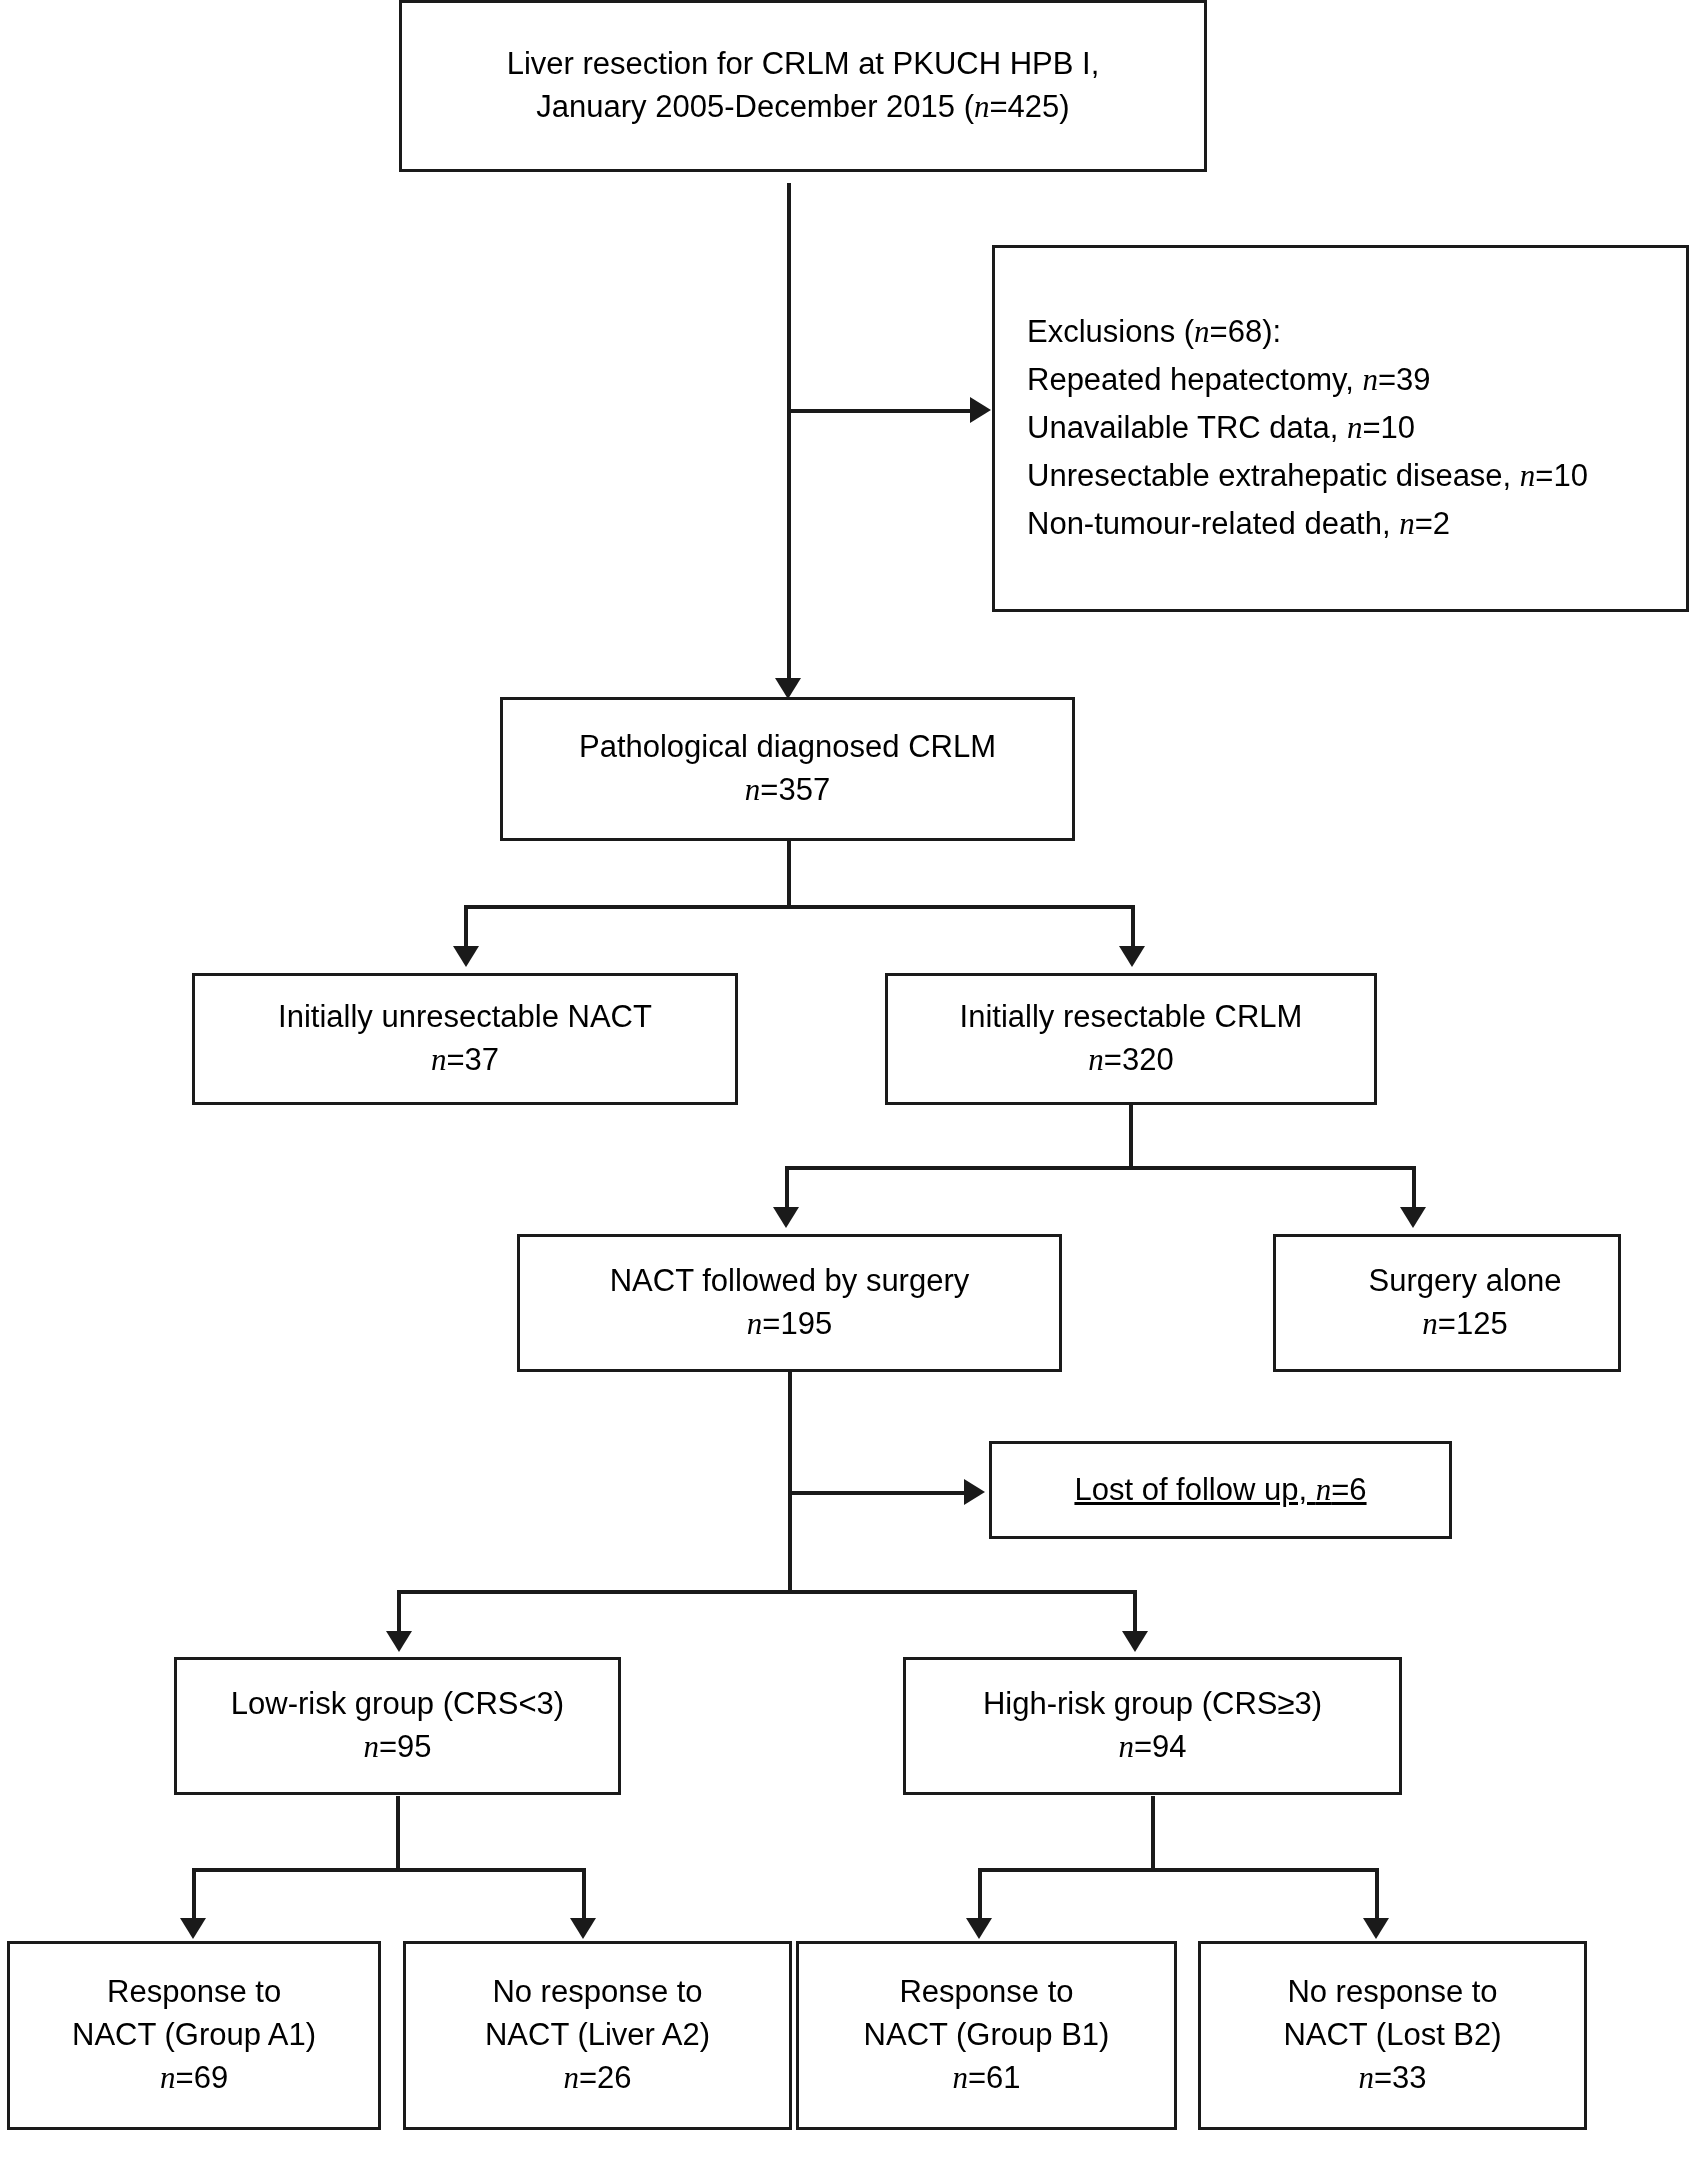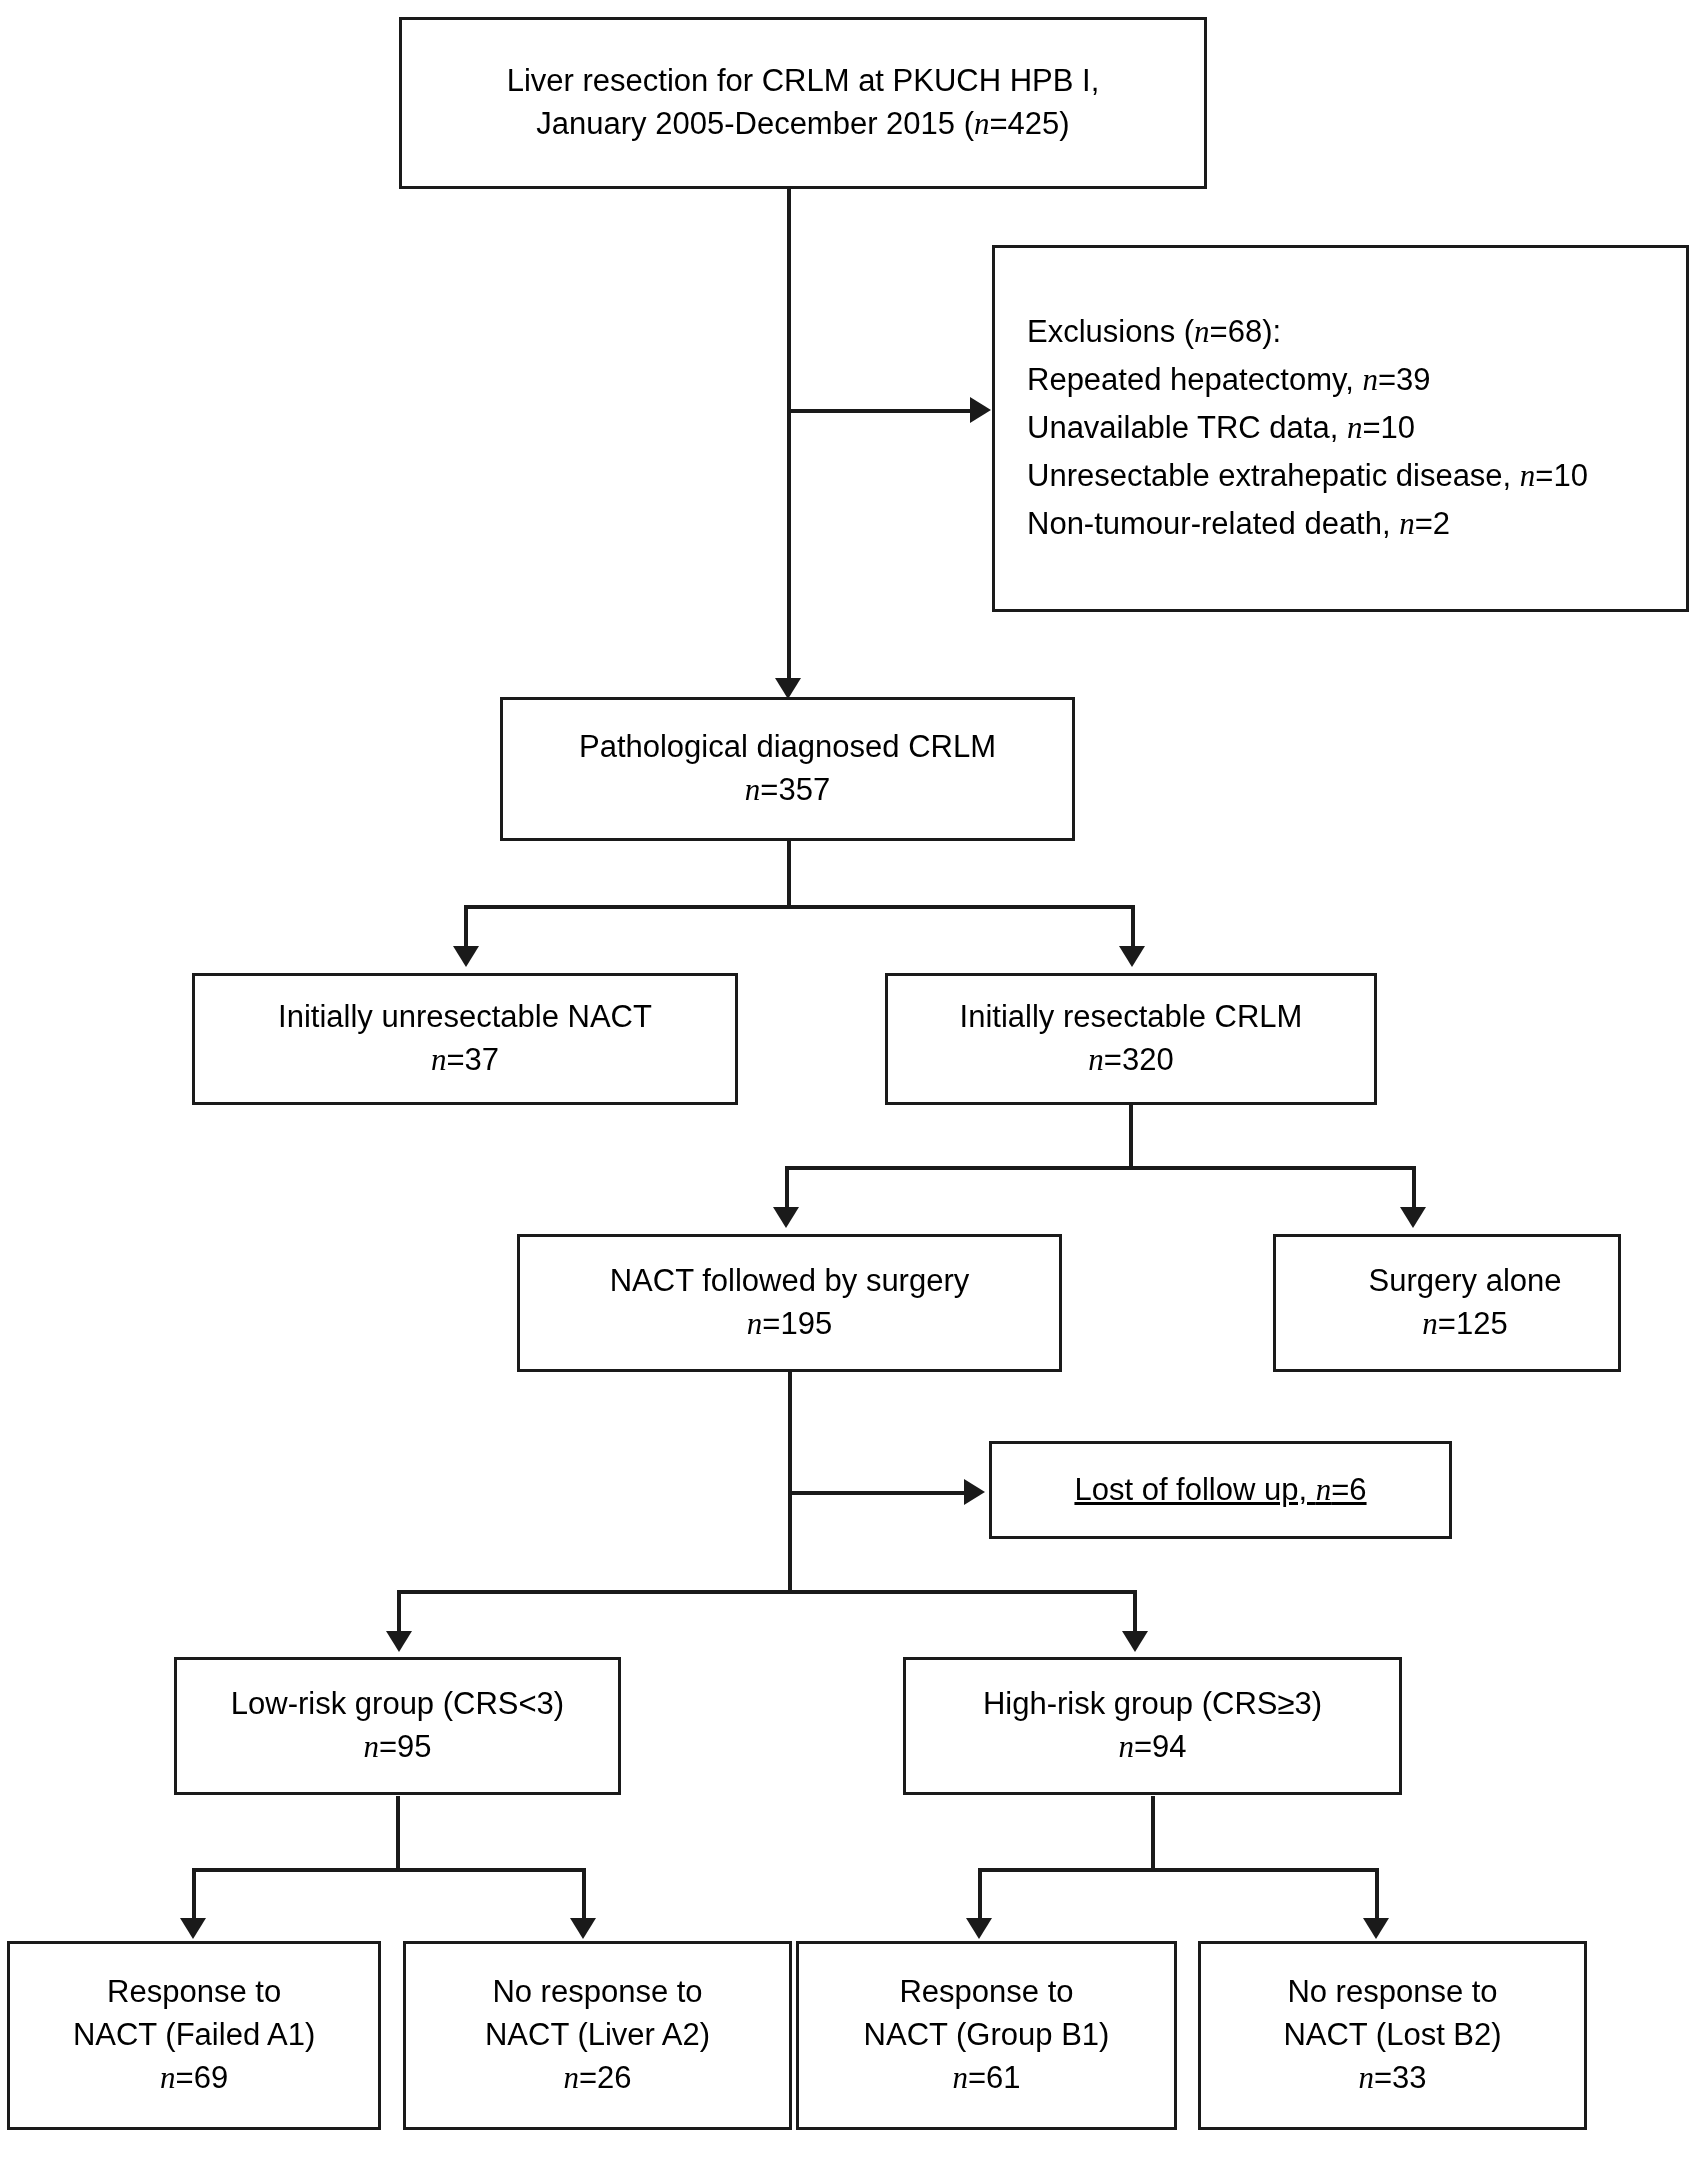"Liver resection for CRLM at" div.node { top: 17px -> 0 }
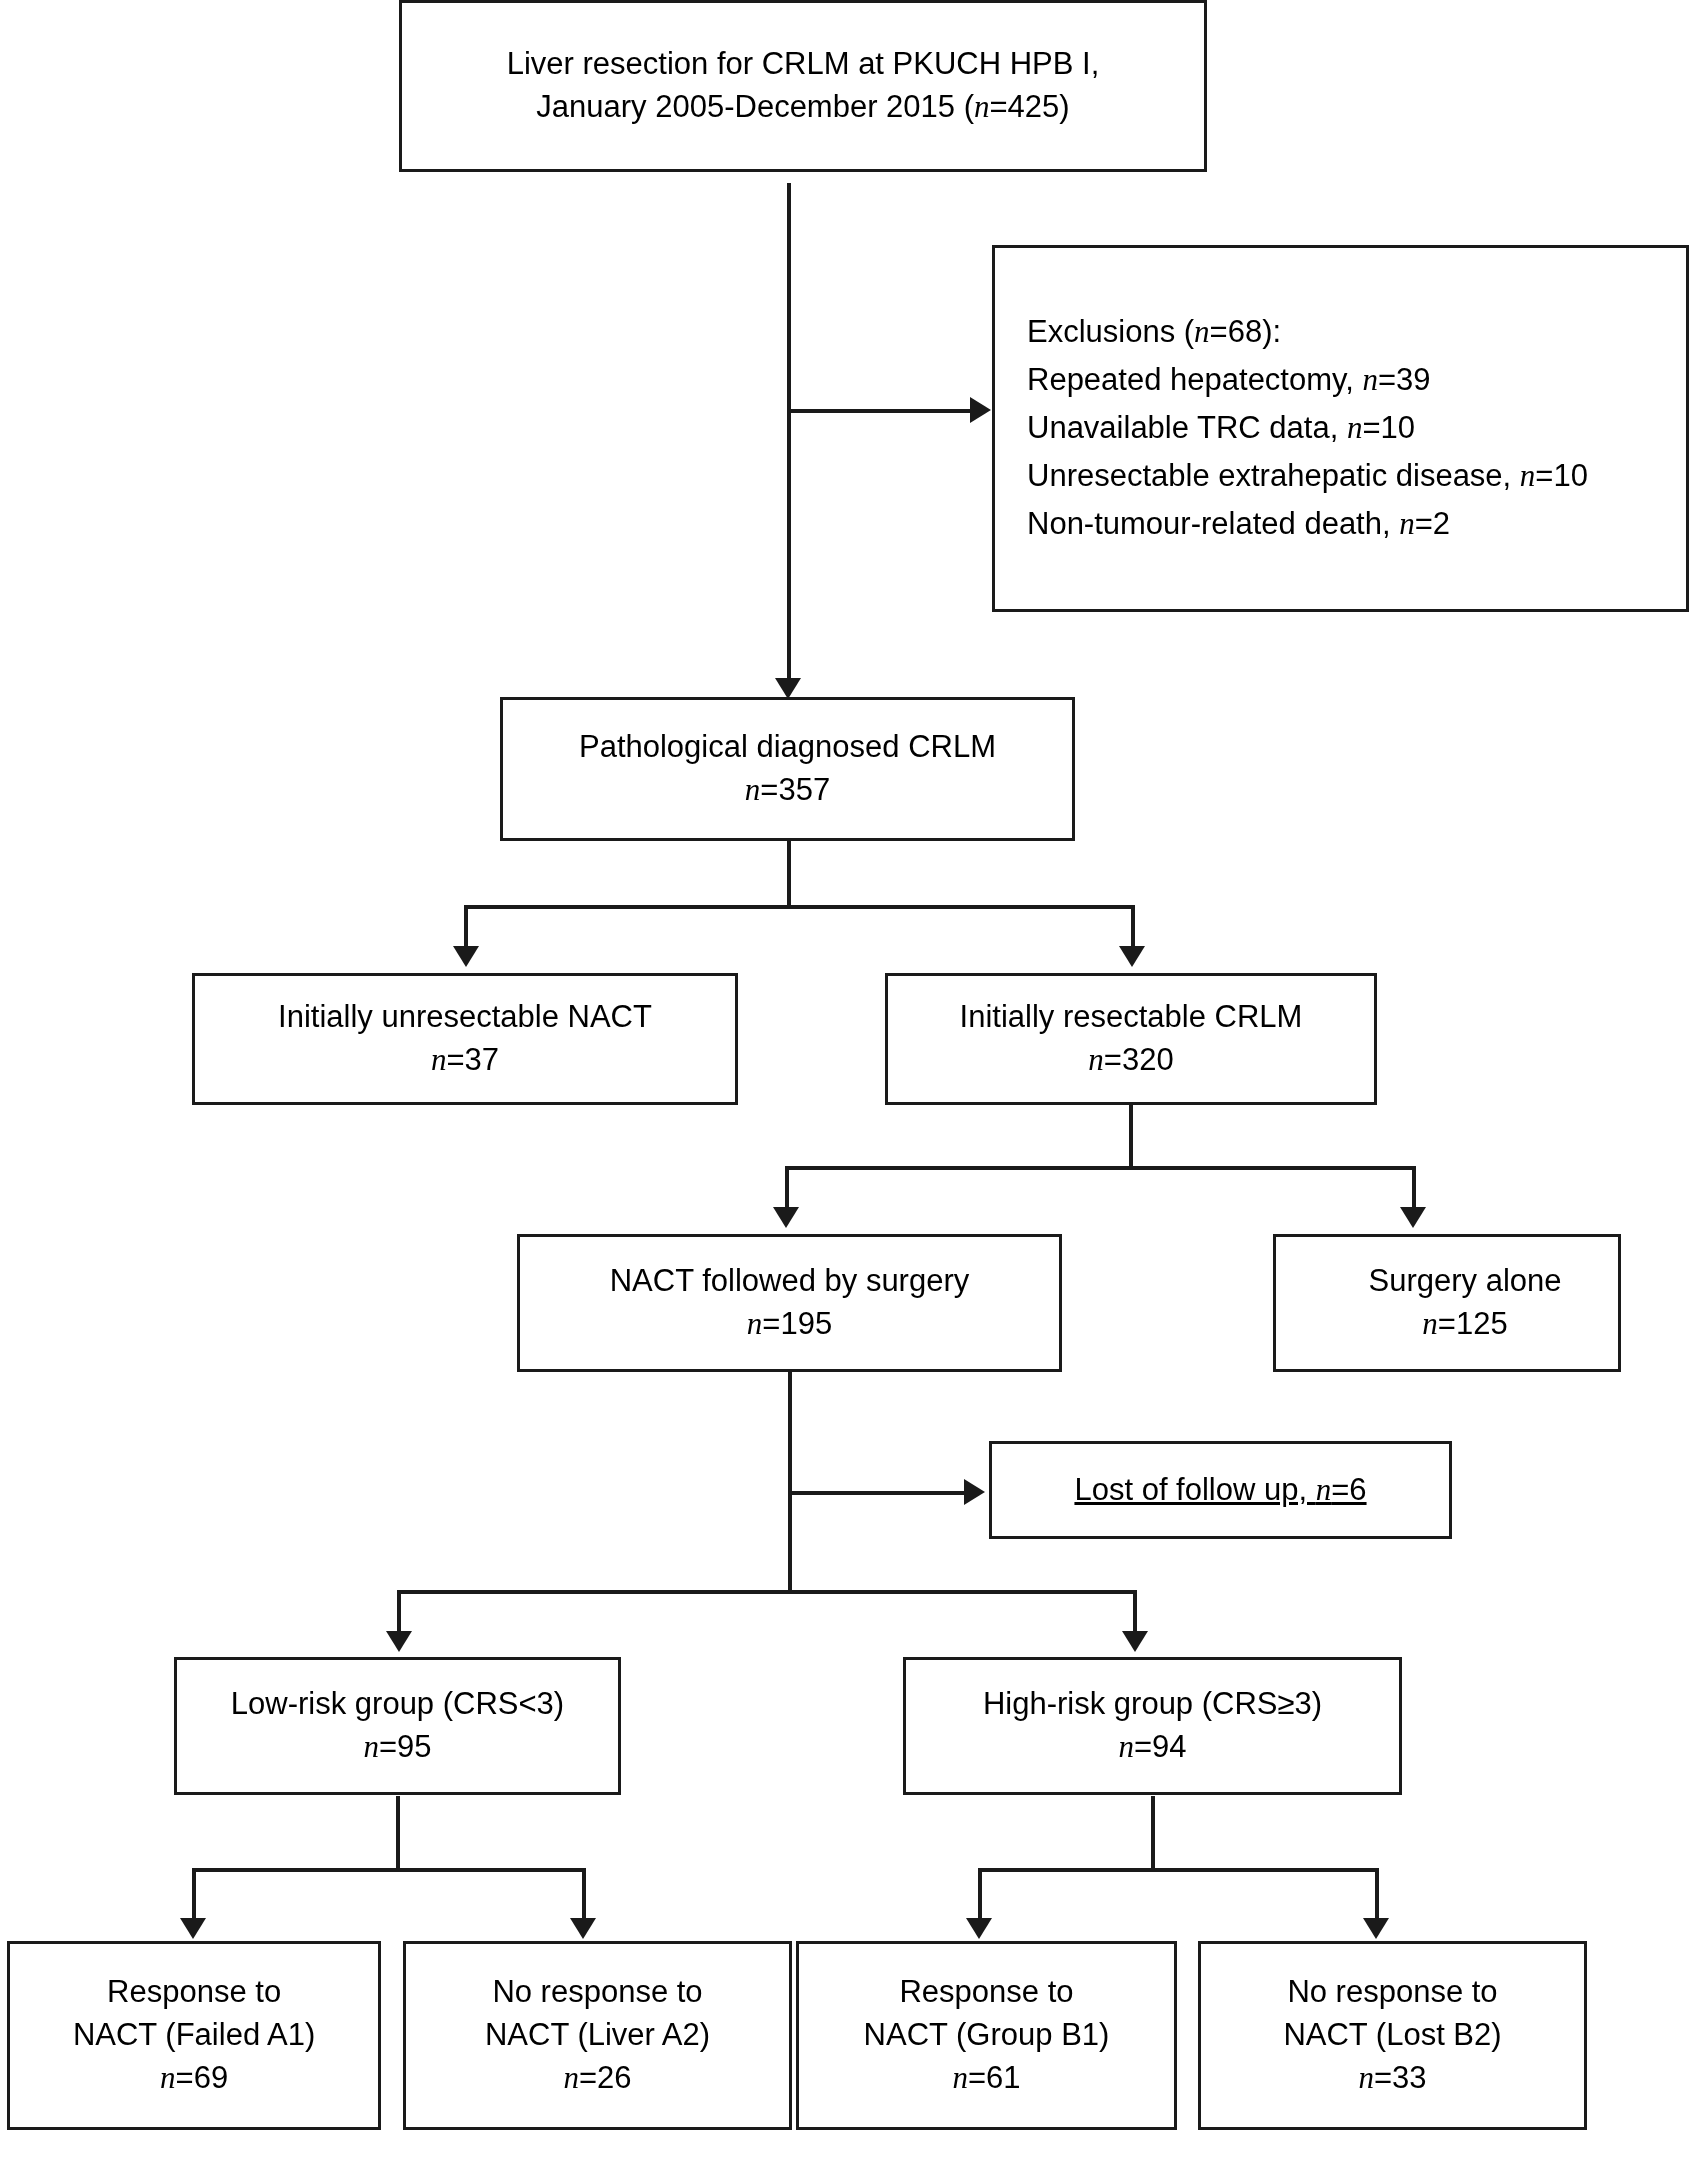"NACT (Failed A1)" span.line { text: Failed -> Group }
